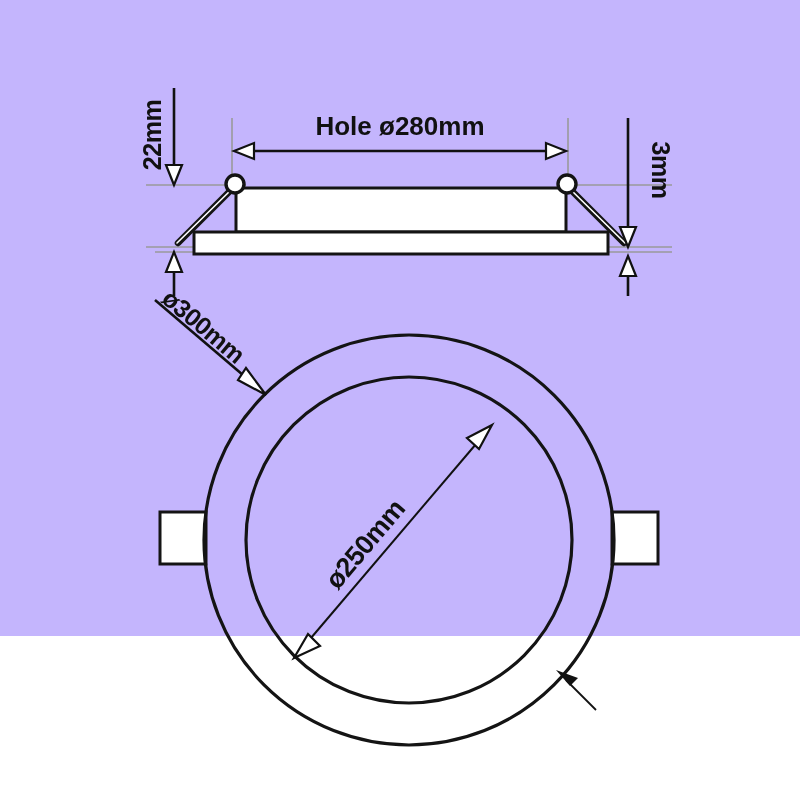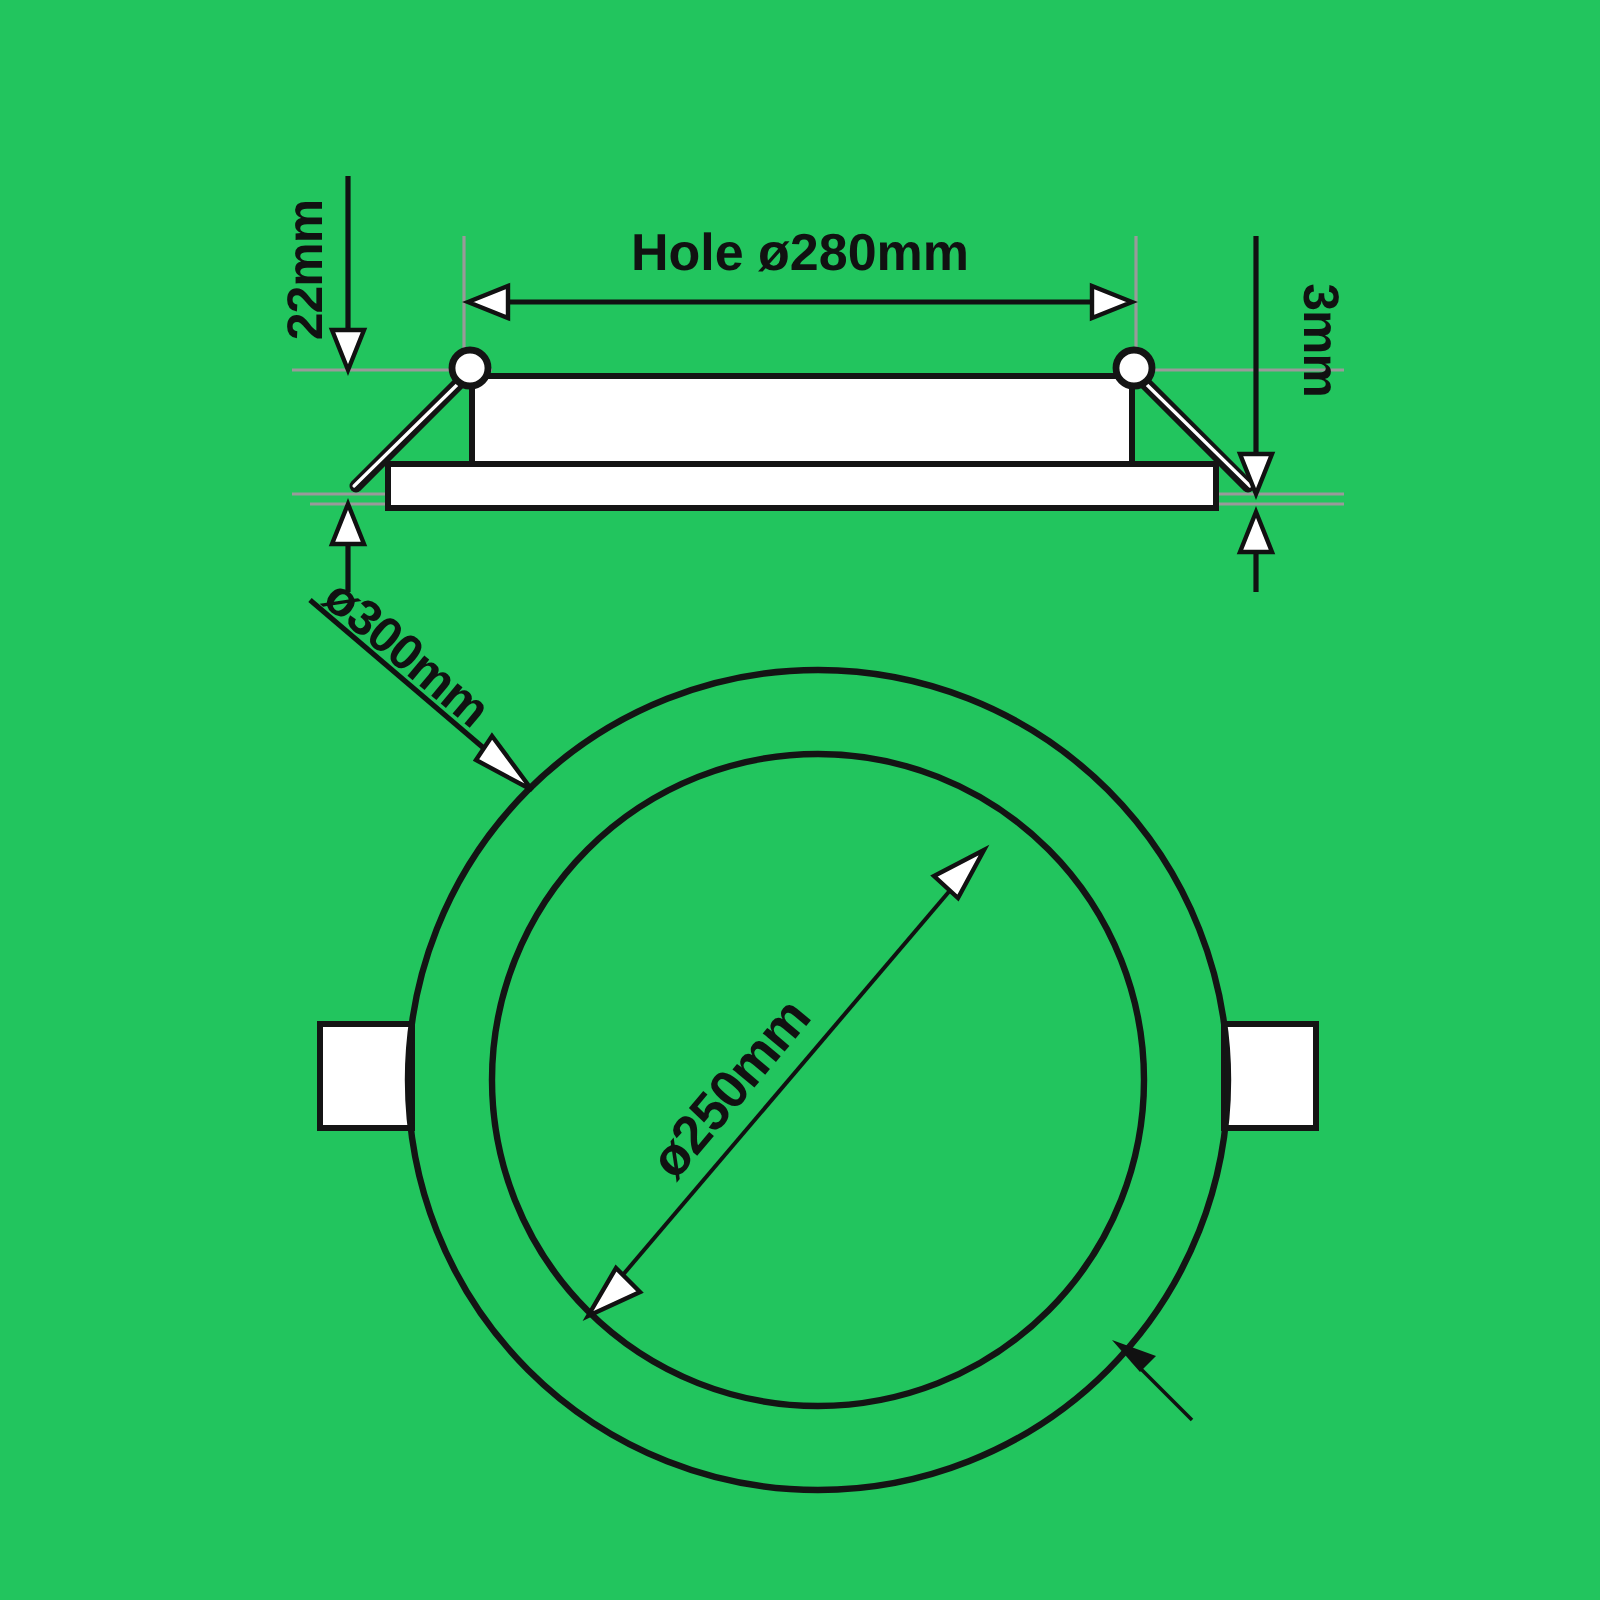"Hole ø280mm" #drawing-root { background: #22c55e -> #c4b5fd; height: 800px -> 636px }
